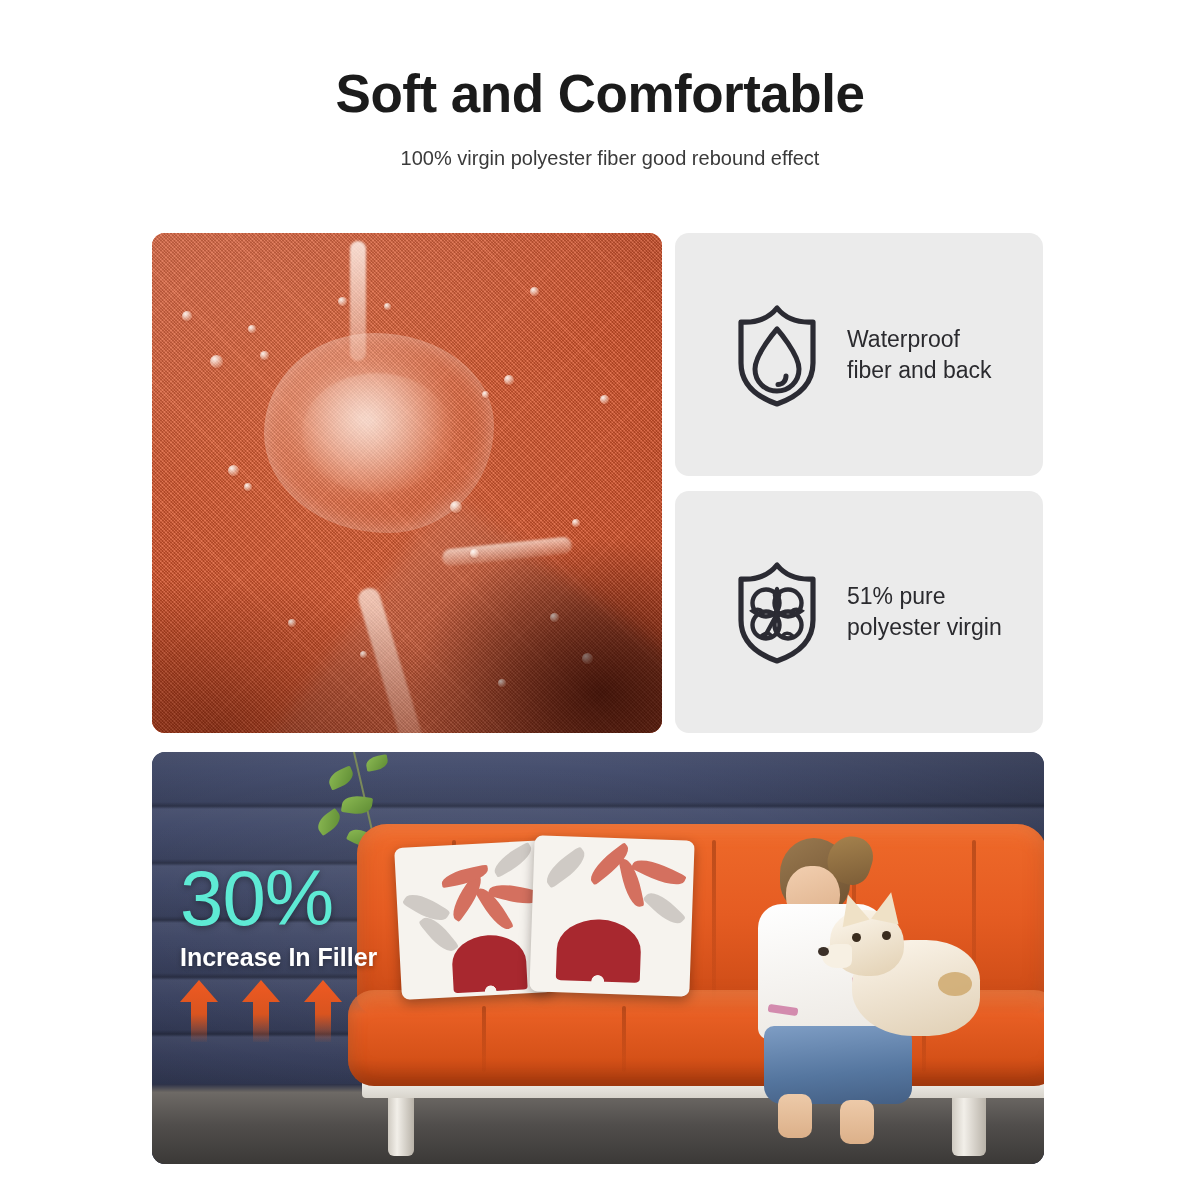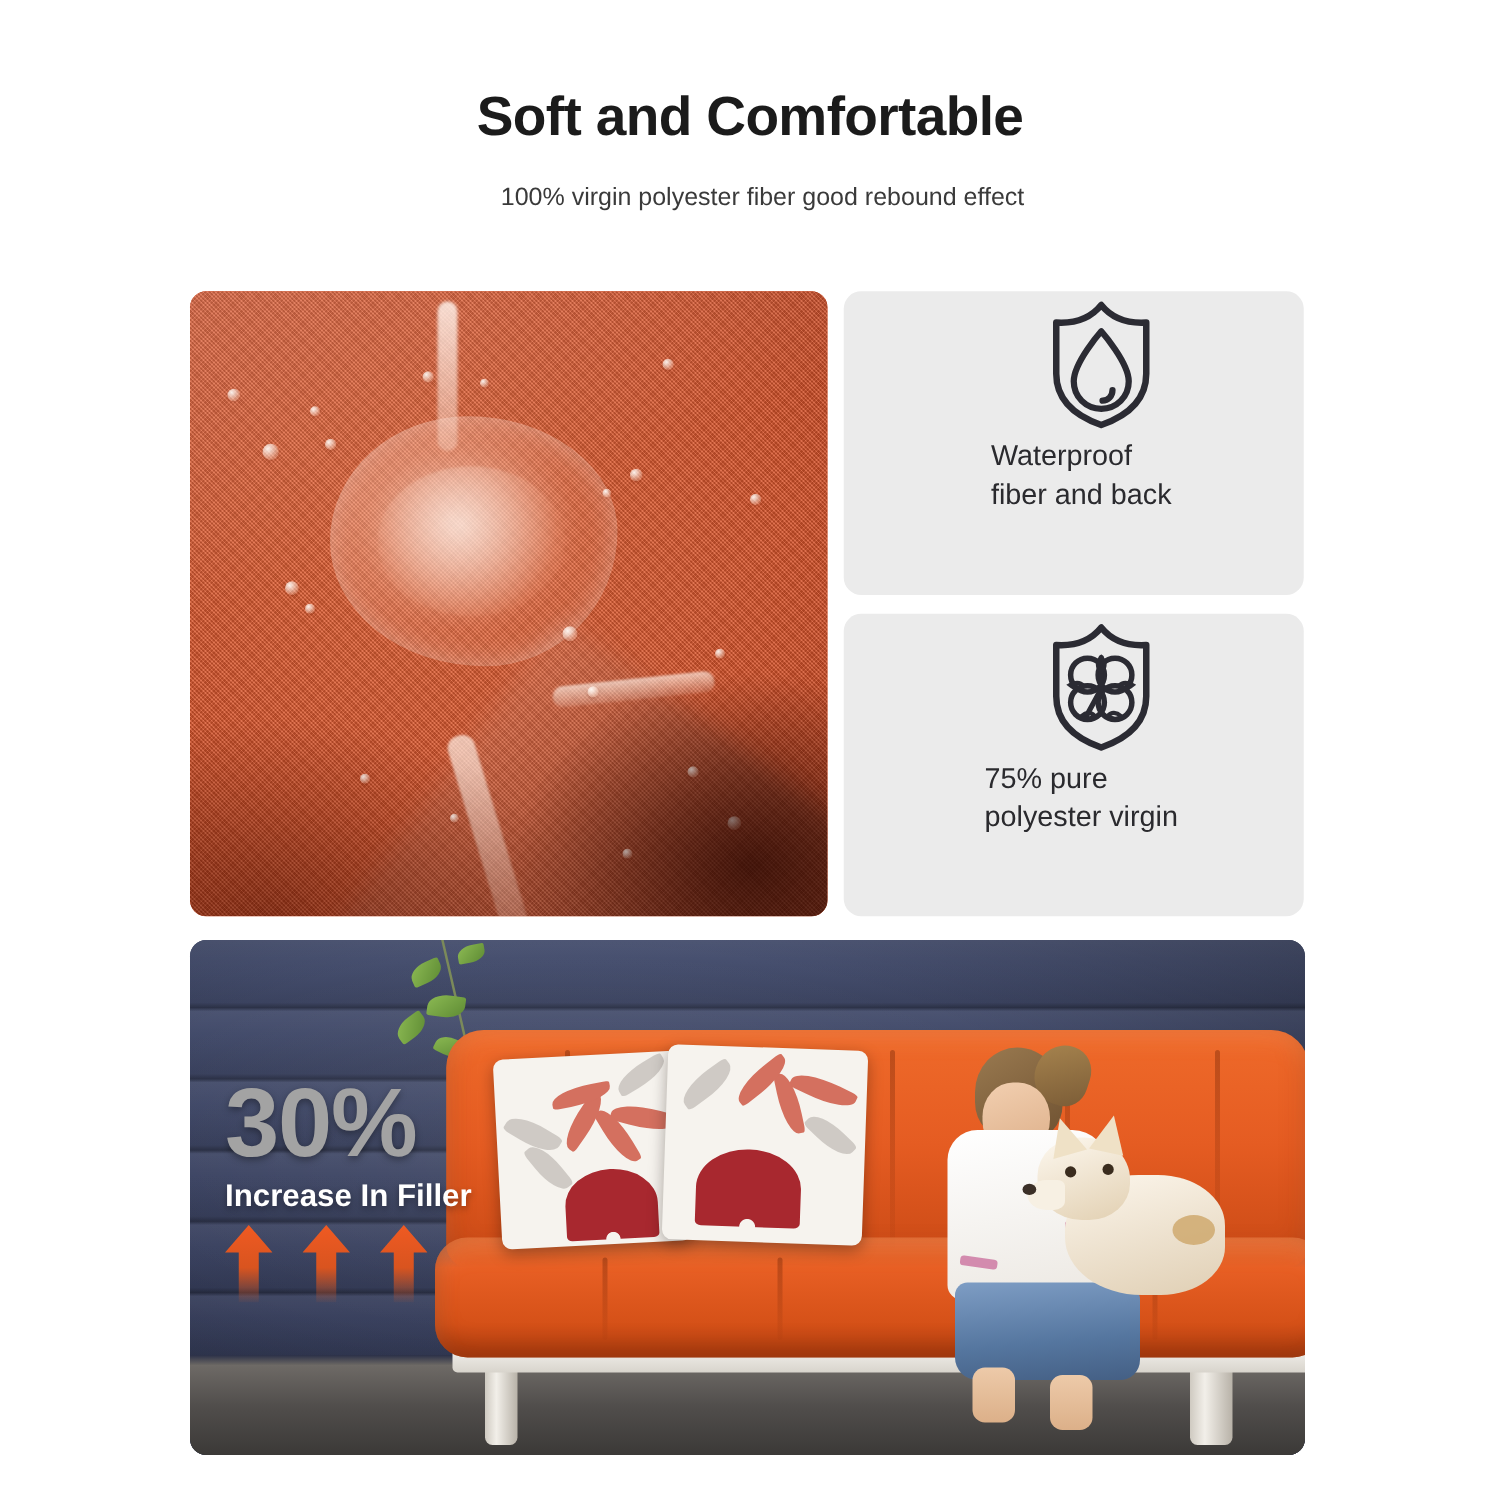"Soft and Comfortable" .title { font-size: 44px -> 53px }
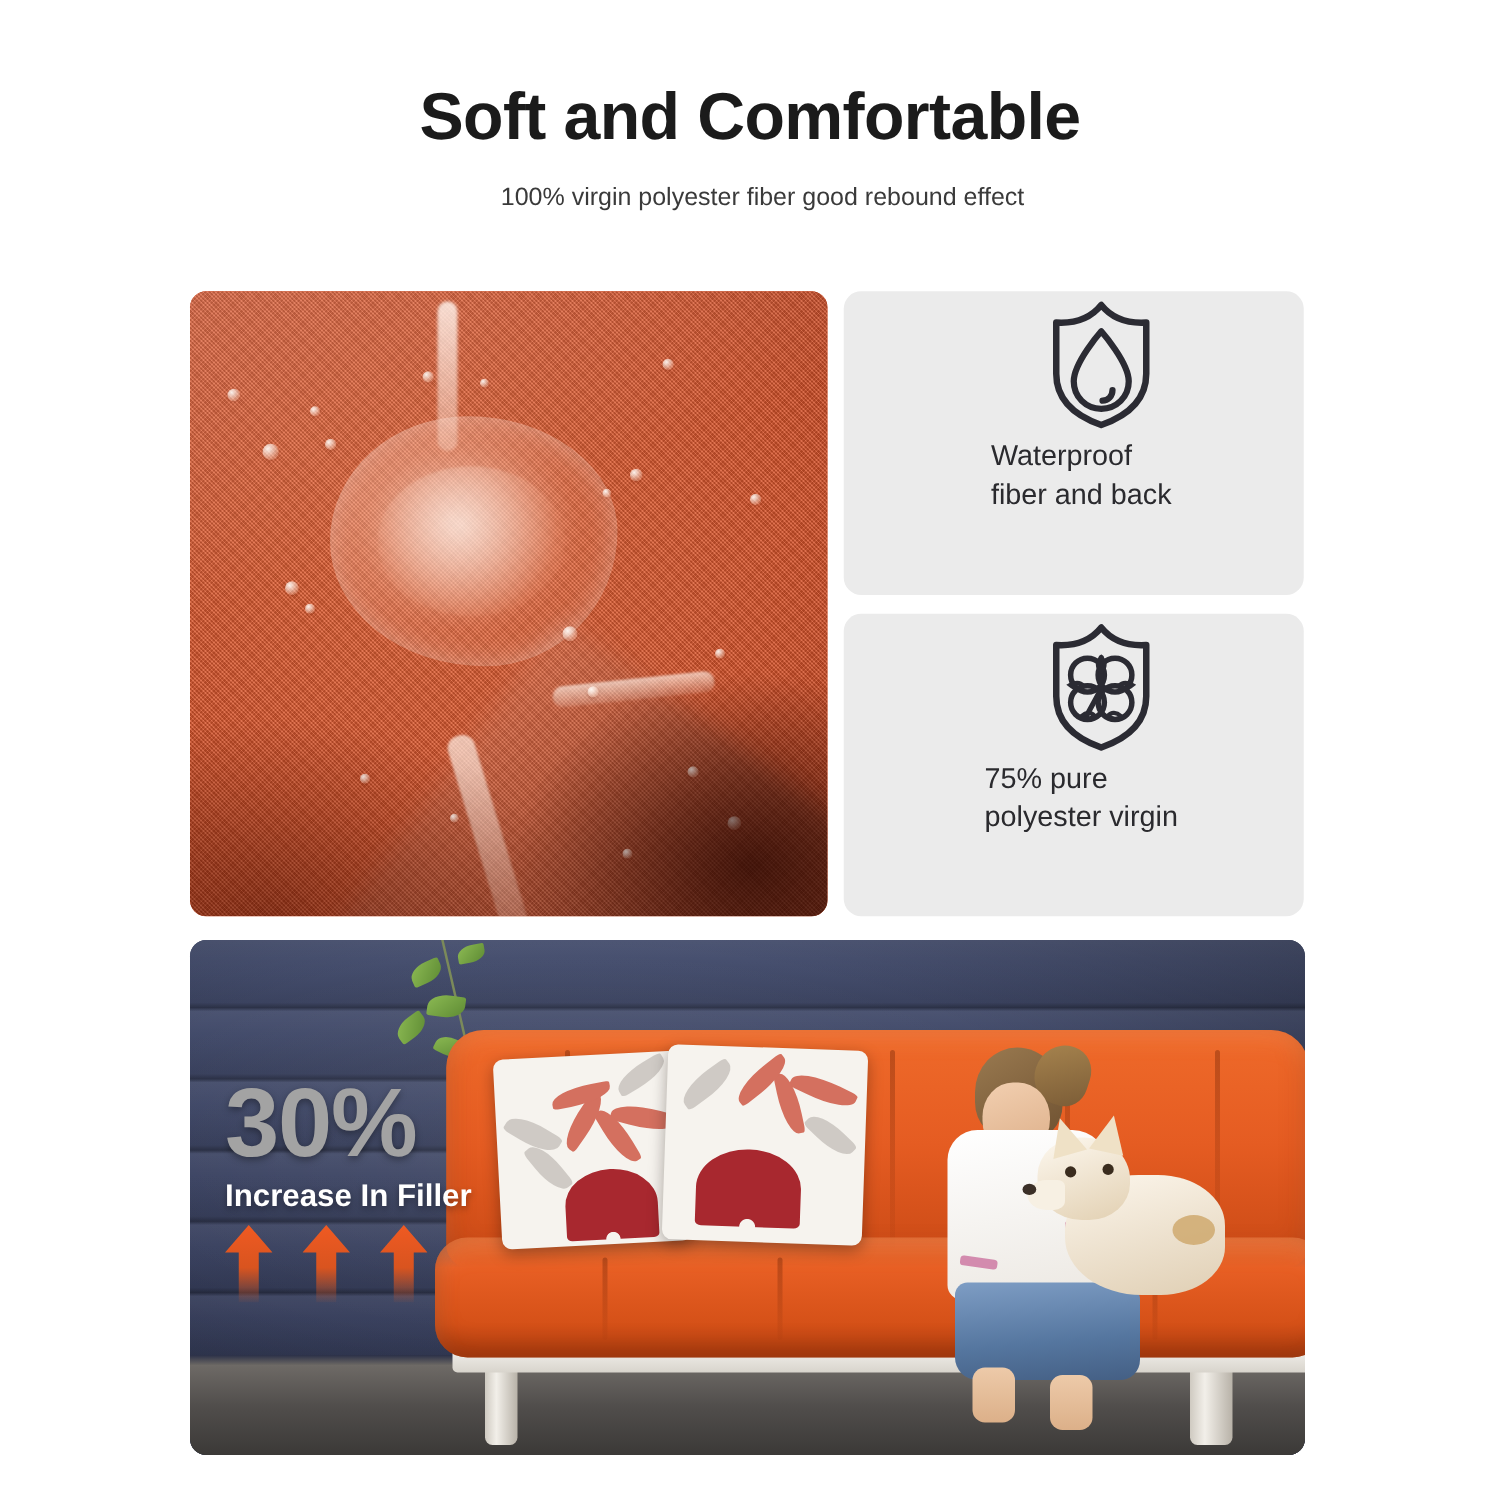"Waterproof" .card { flex-direction: column -> none }
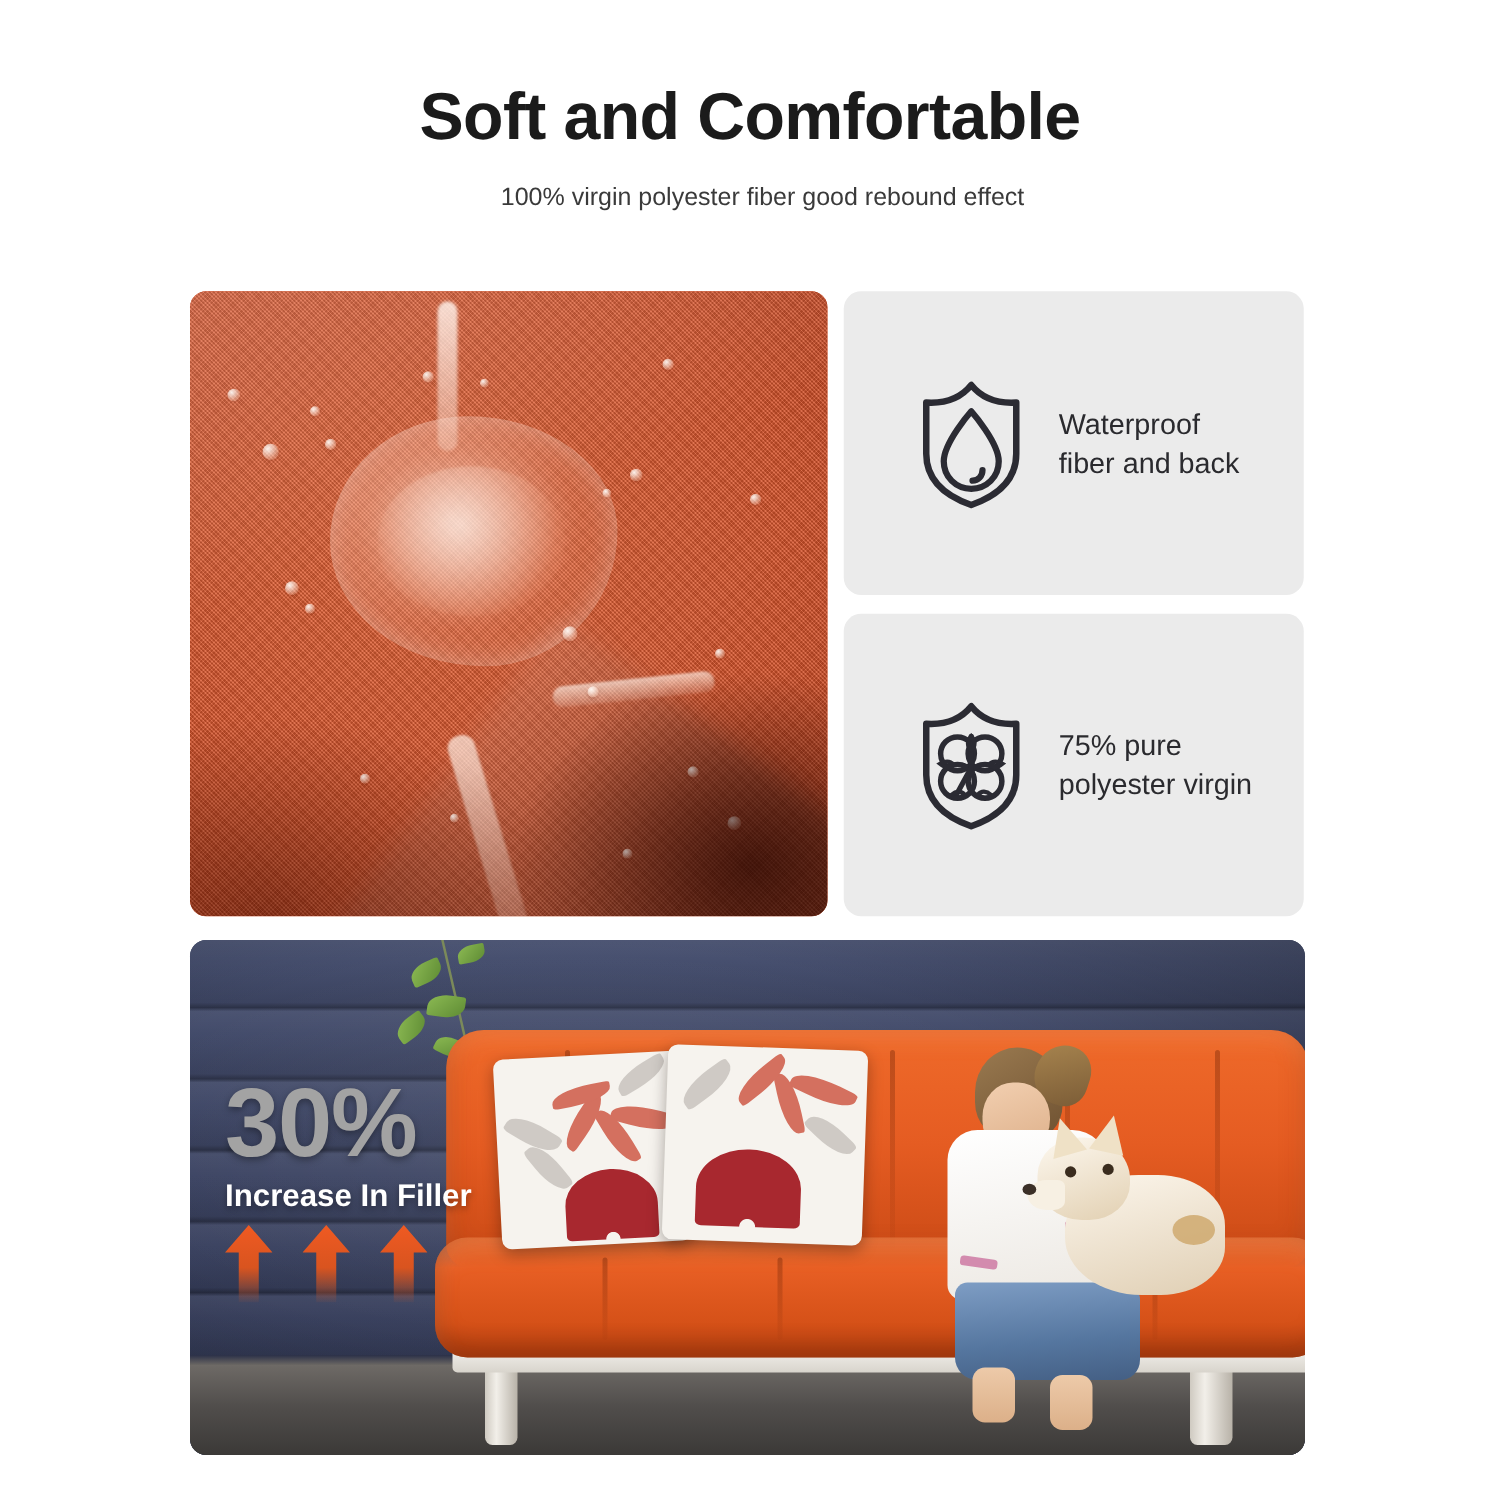"75% pure" div { text: 75% -> 51% }
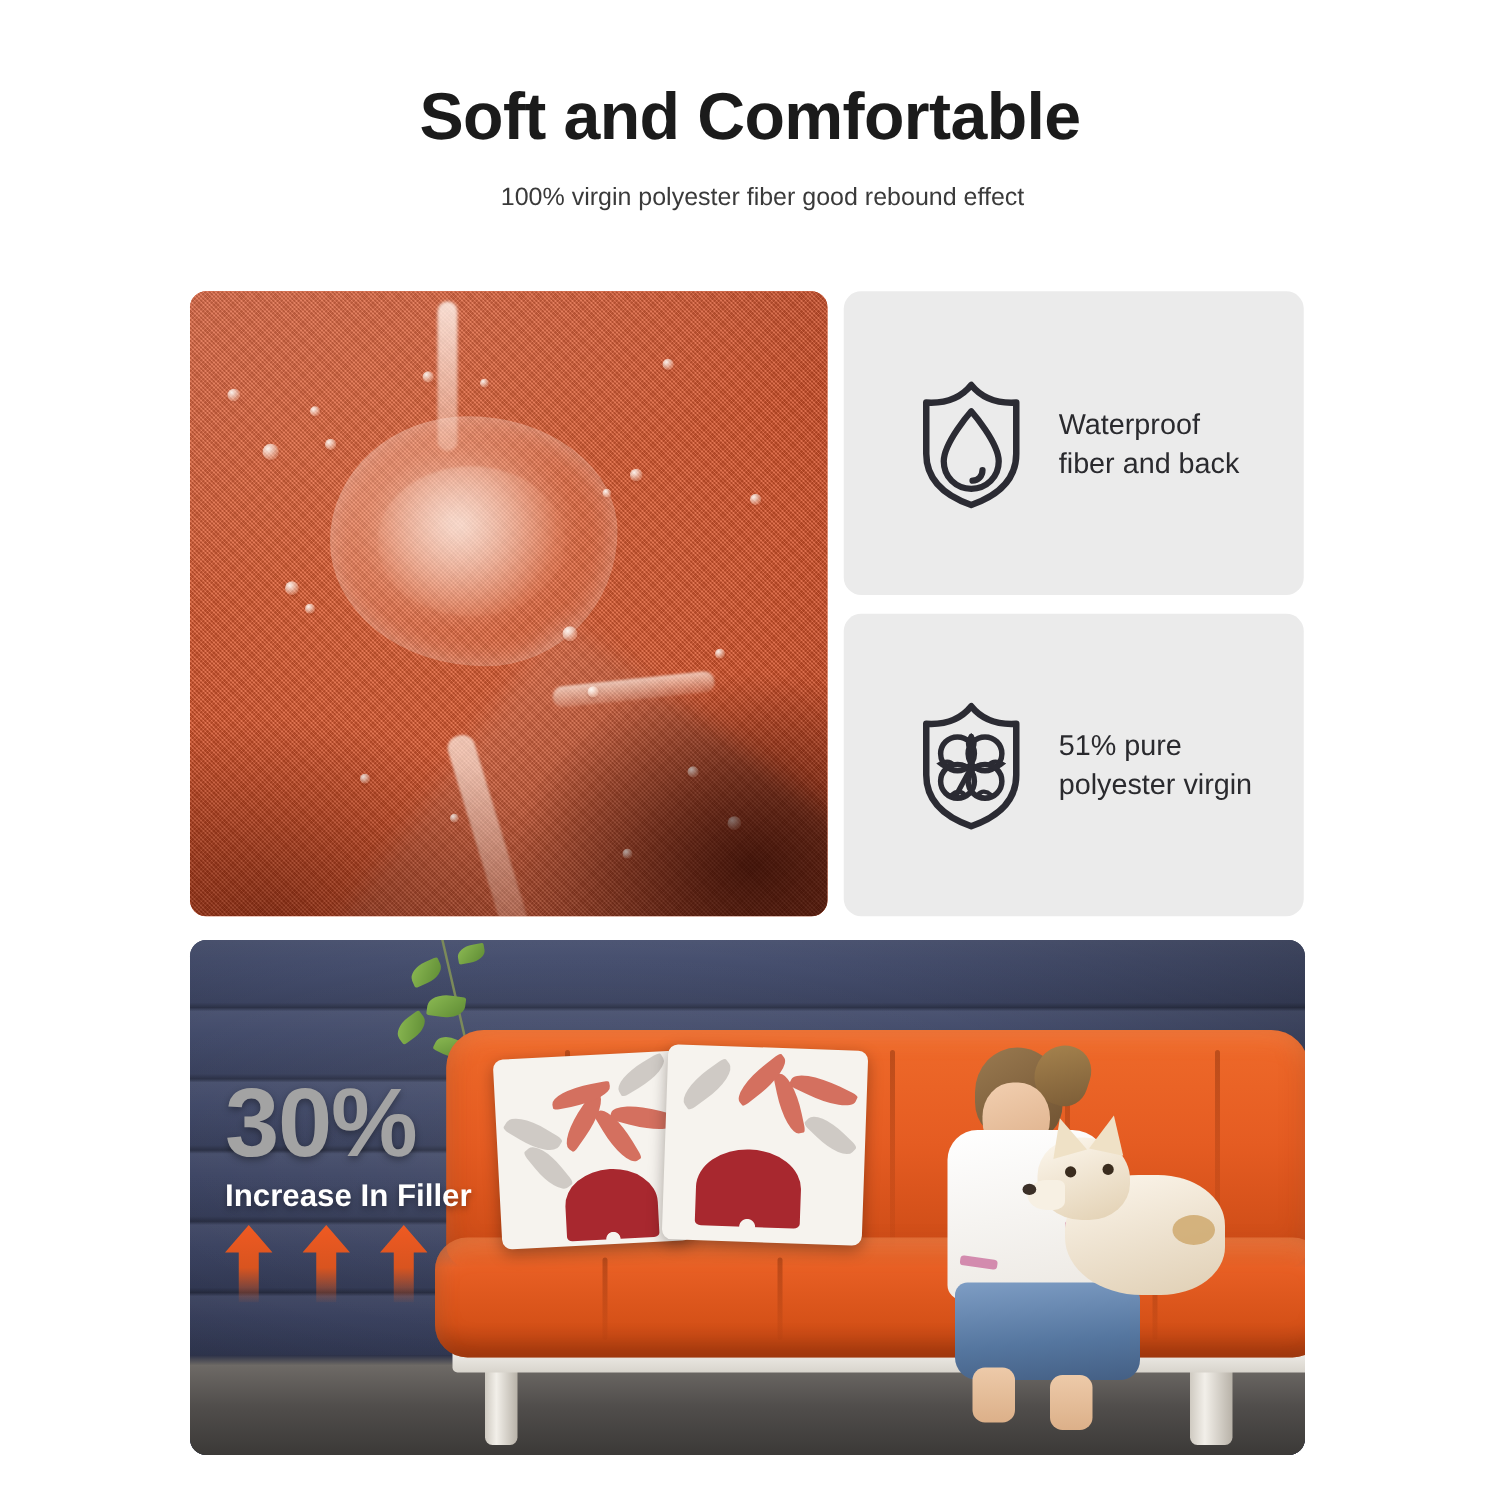"30%" .pct { color: #a3a3a3 -> #5eead4; font-weight: 700 -> 400 }
